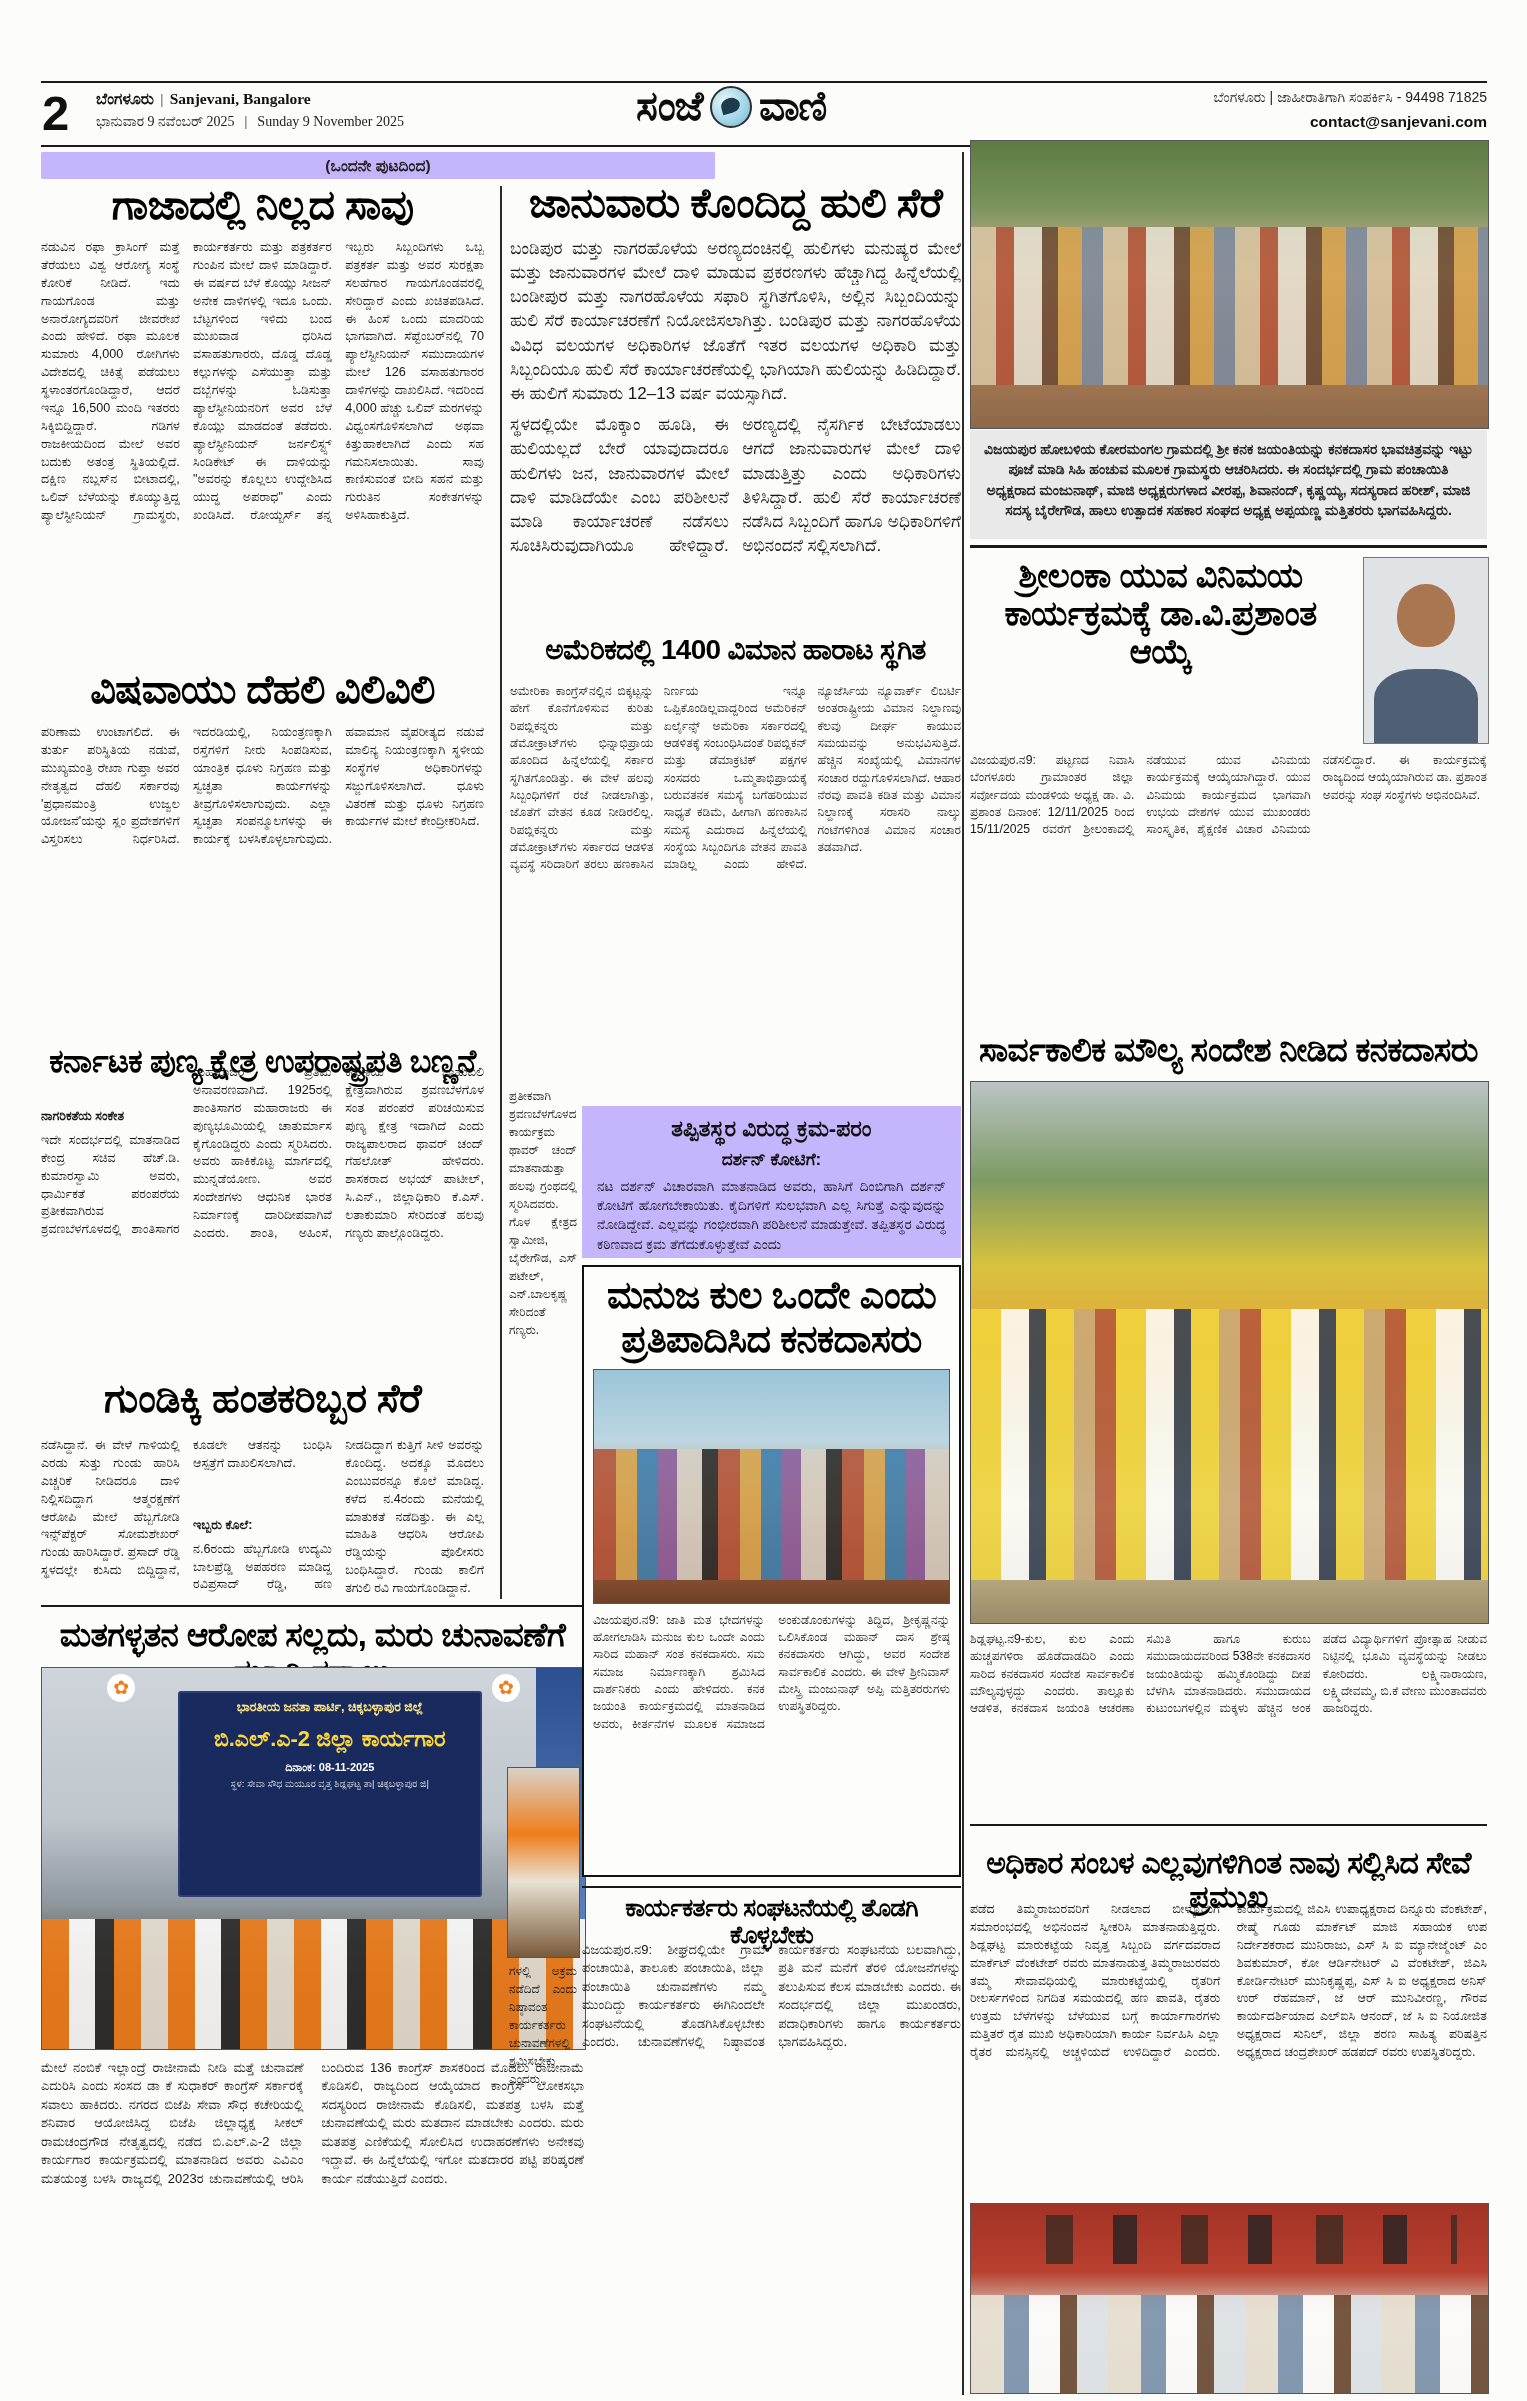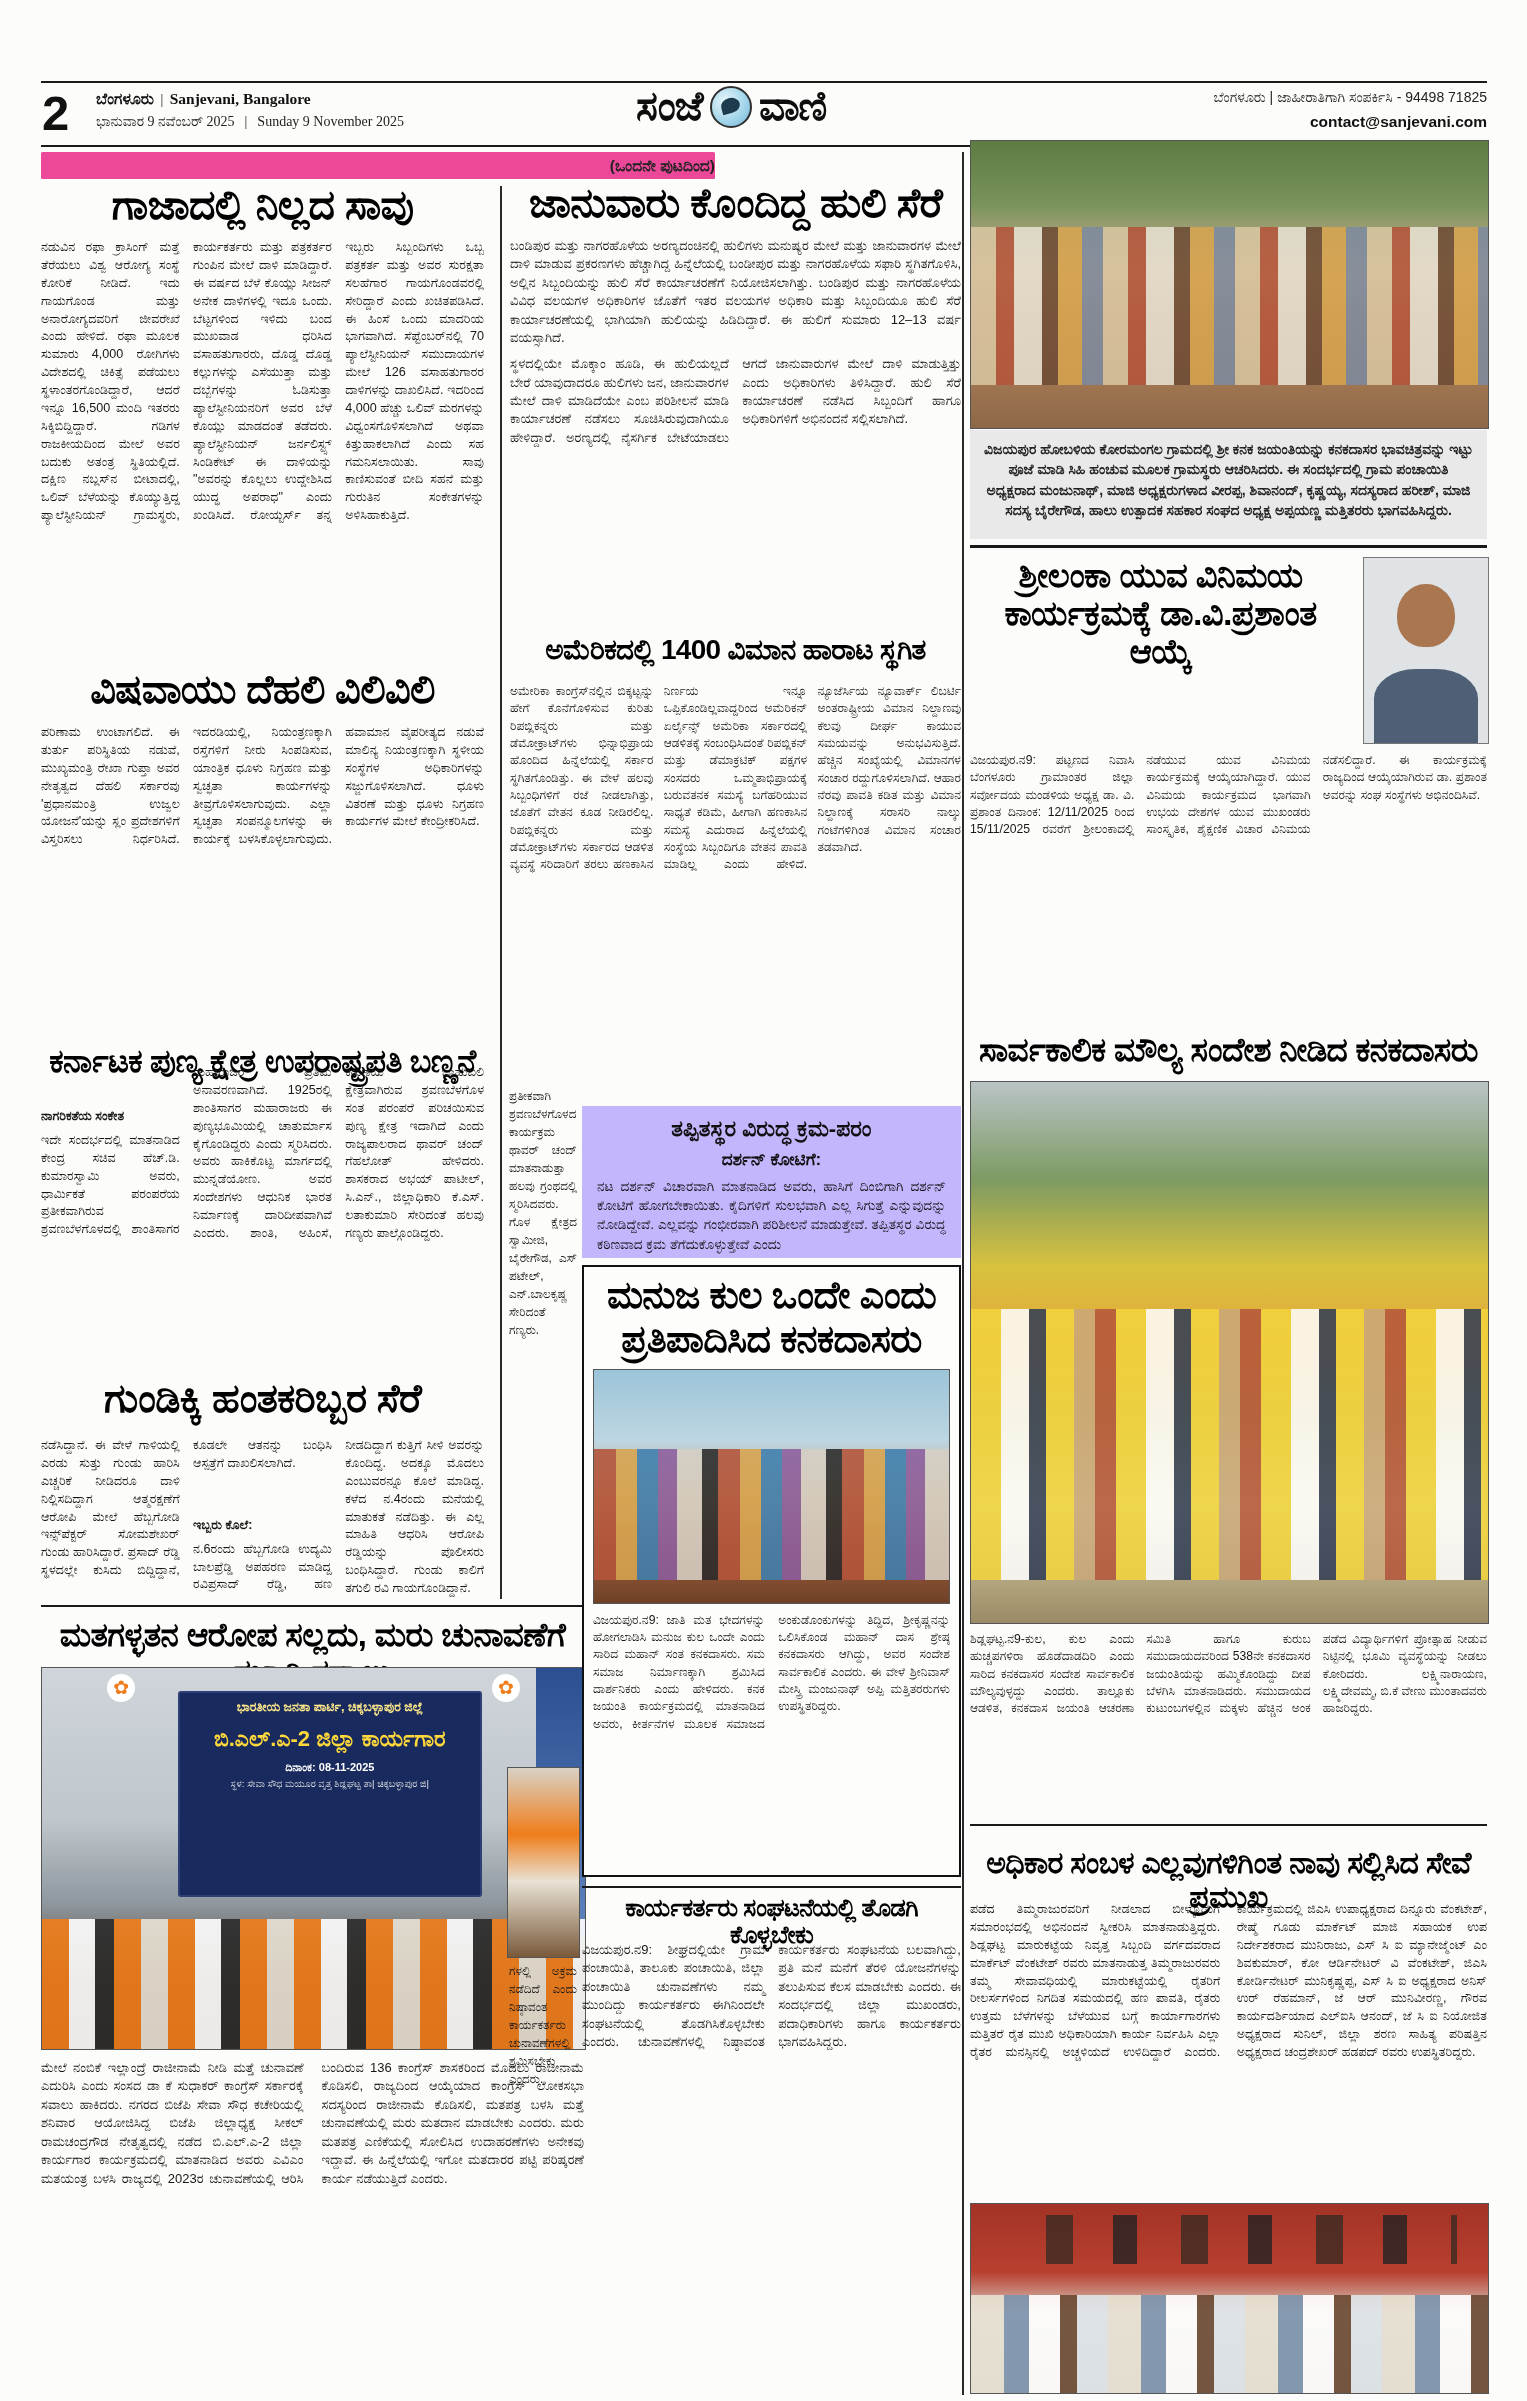"(ಒಂದನೇ ಪುಟದಿಂದ)" .tagbar { background: #ec4899 -> #c4b5fd; text-align: right -> center }
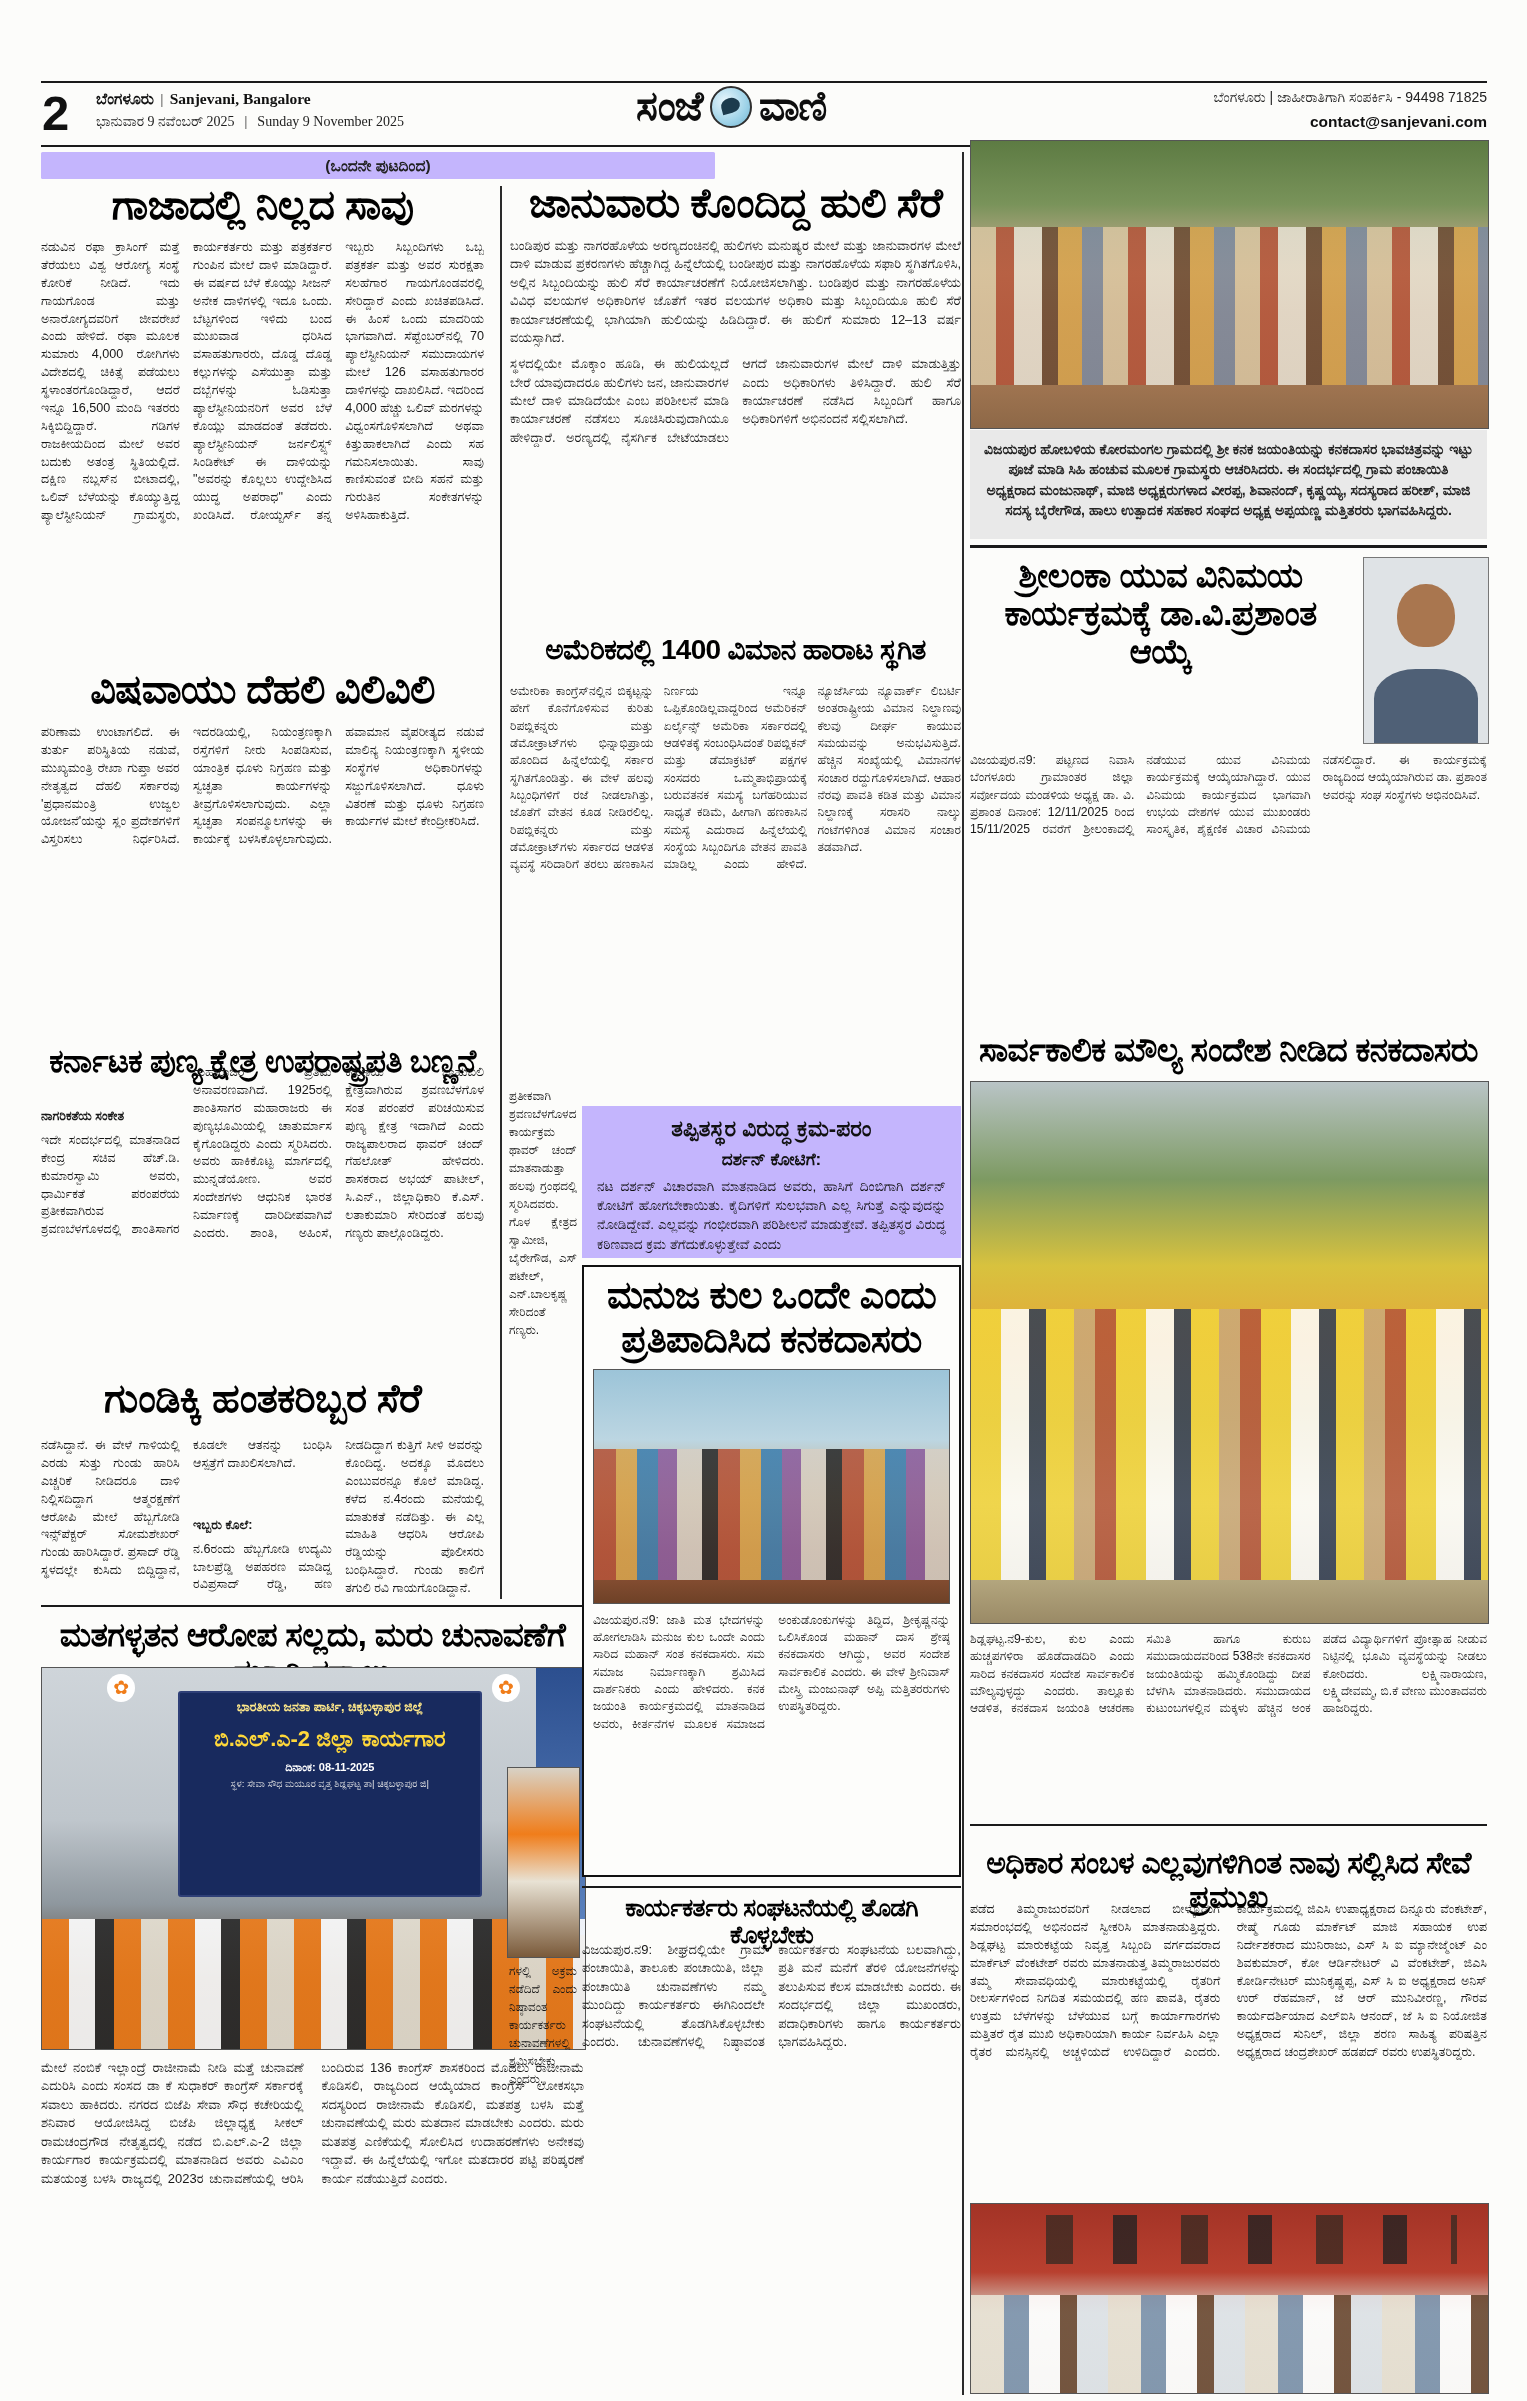"ಬಂಡಿಪುರ ಮತ್ತು ನಾಗರಹೊಳೆಯ ಅರಣ್ಯದಂಚಿನಲ್ಲಿ" div.abs { font-size: 13px -> 17px }
